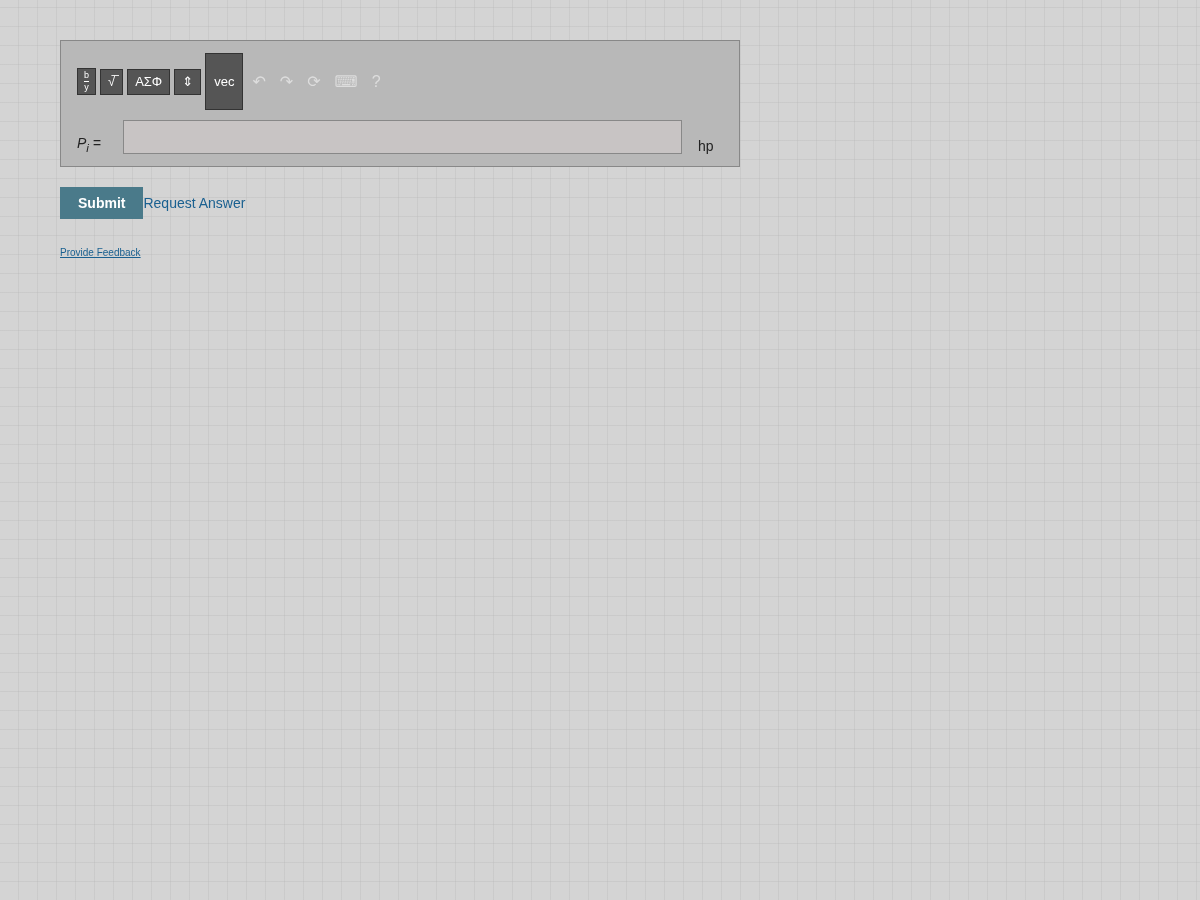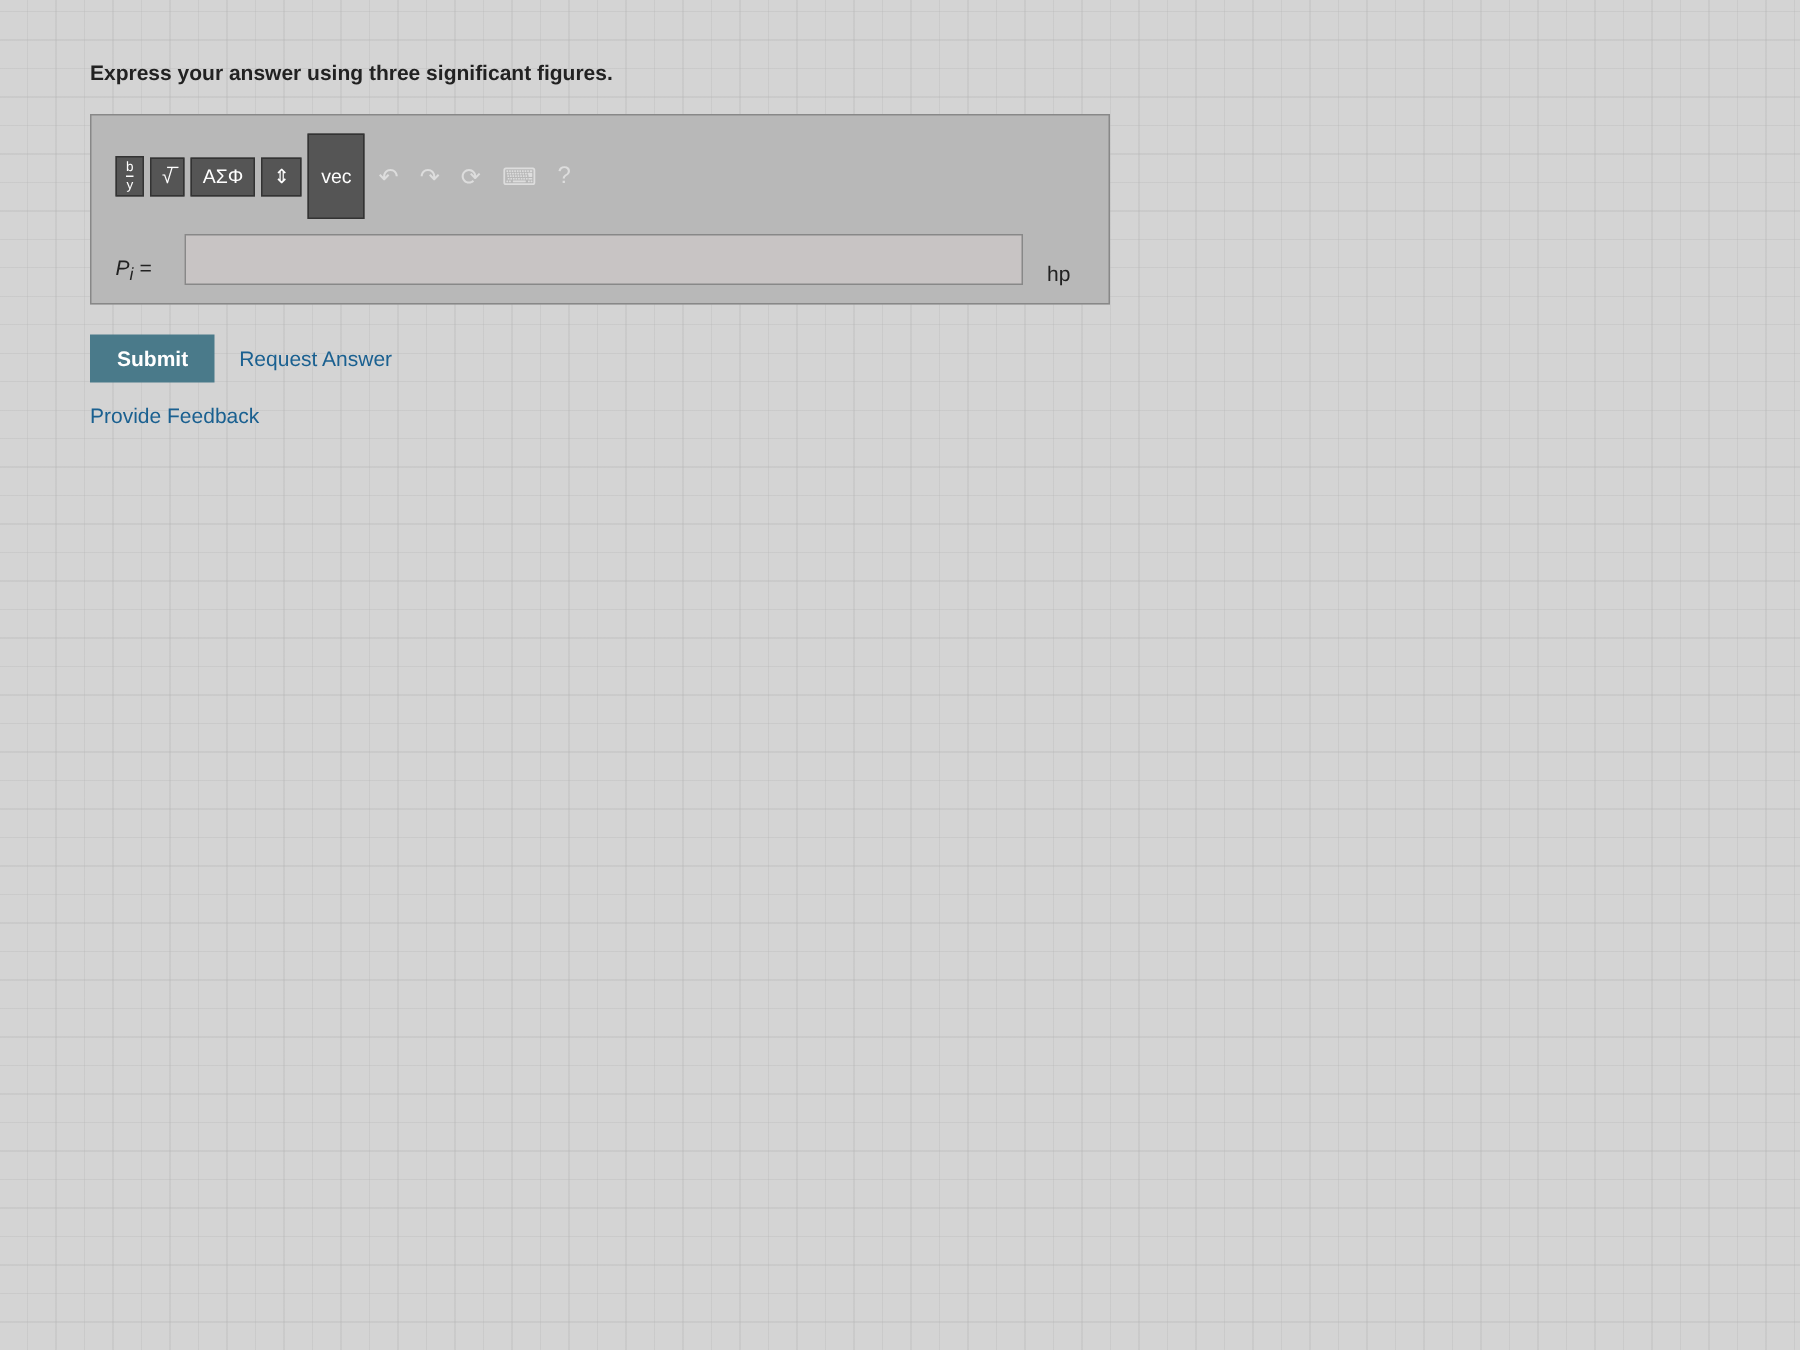"Express your answer using three" p.bold-instruction { html: <p>Express your answer using three significant figures.</p> -> none }
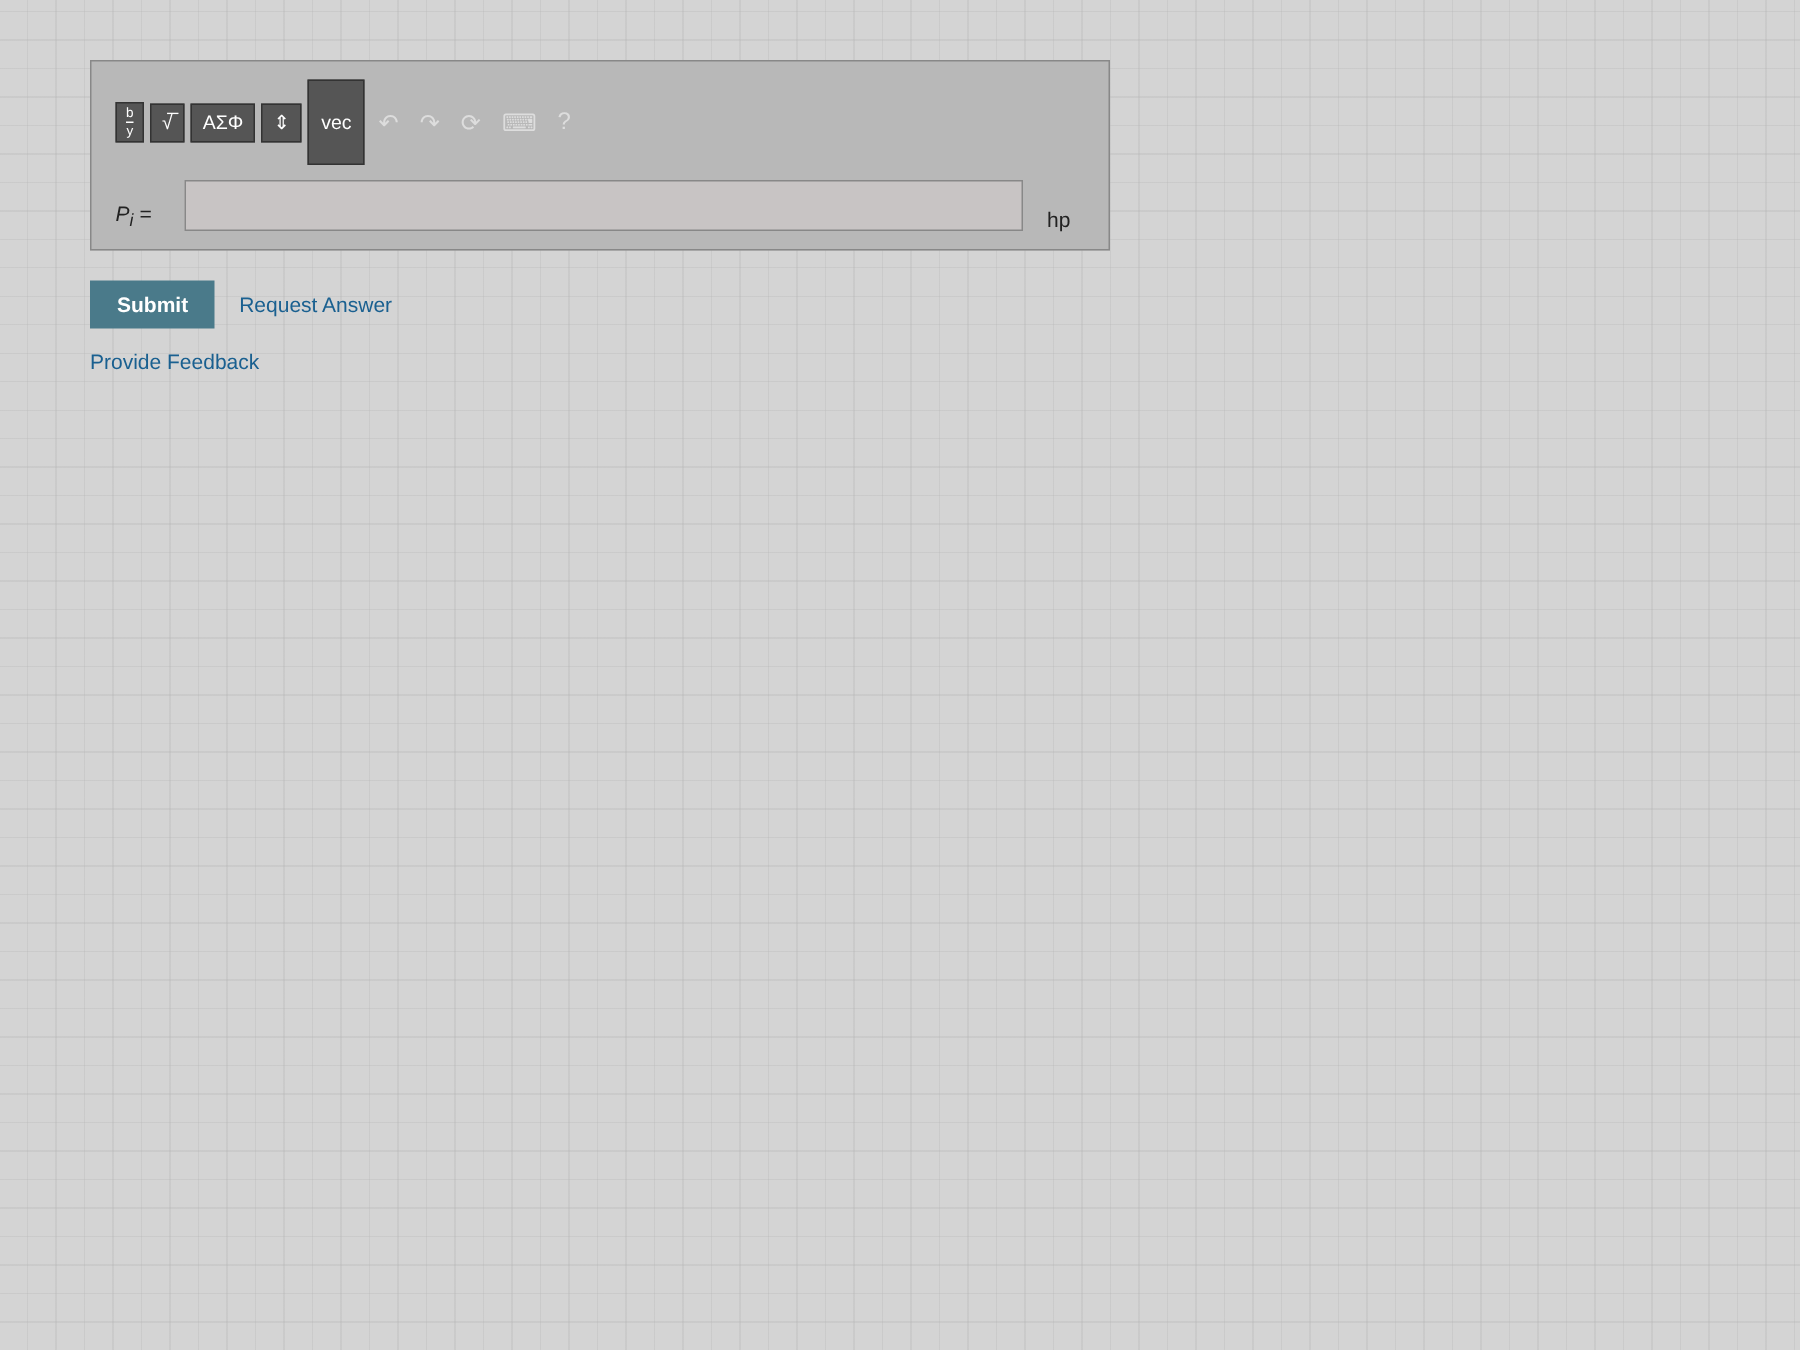"Submit" .actions-row { gap: 16px -> none }
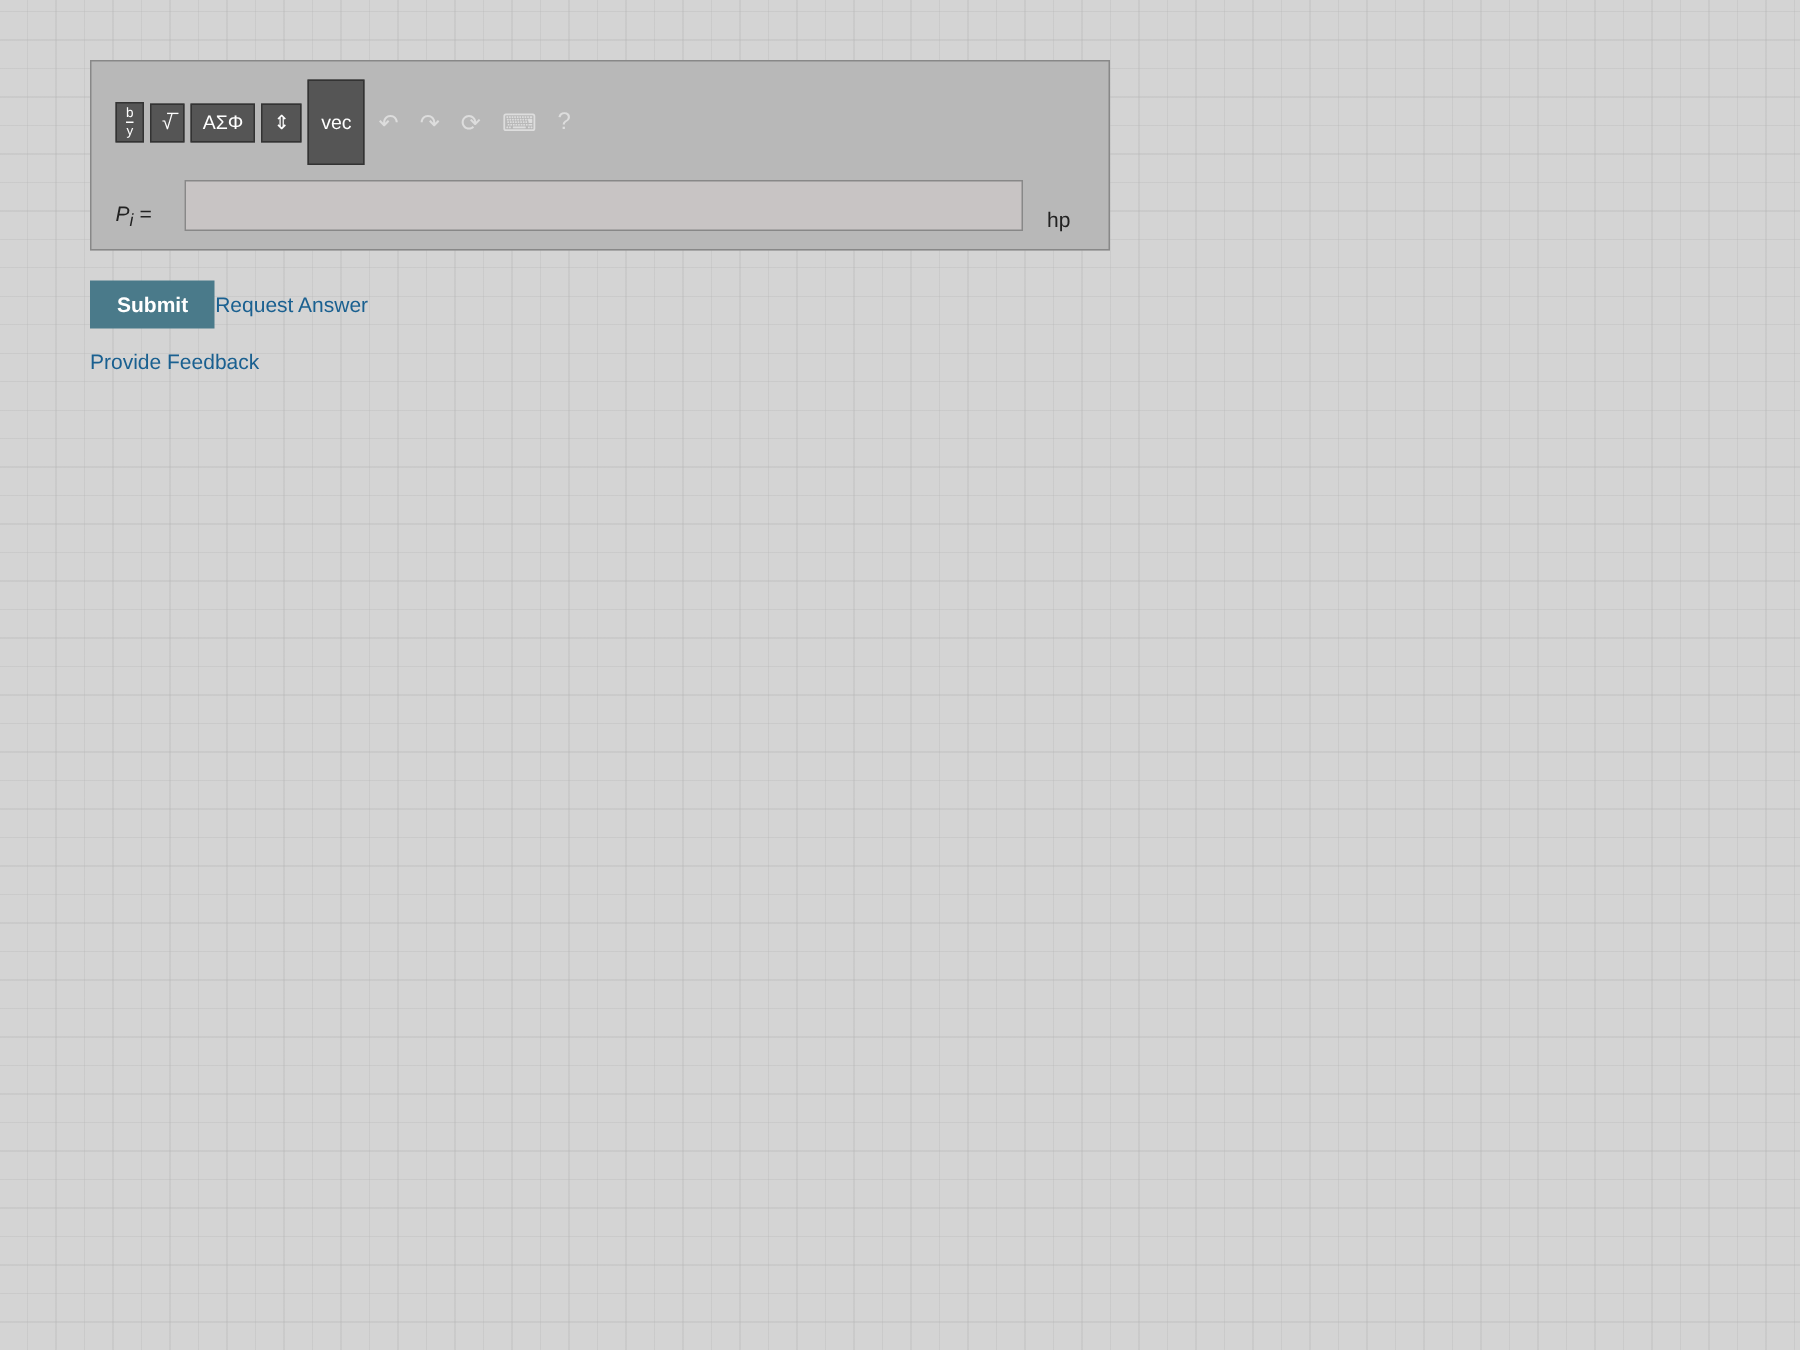"Provide Feedback" .provide-feedback-link { font-size: 14px -> 10px; margin-top: 14px -> 28px; text-decoration: none -> underline }
